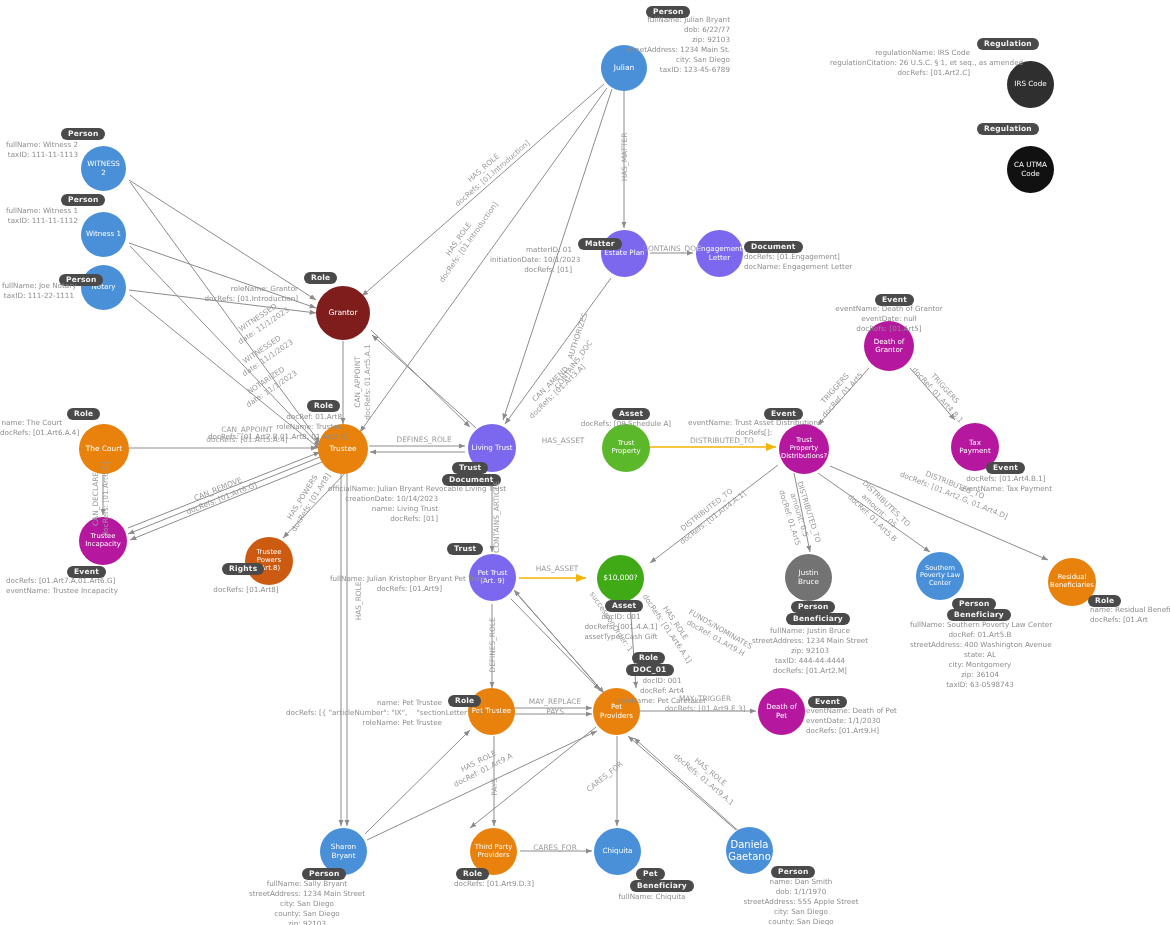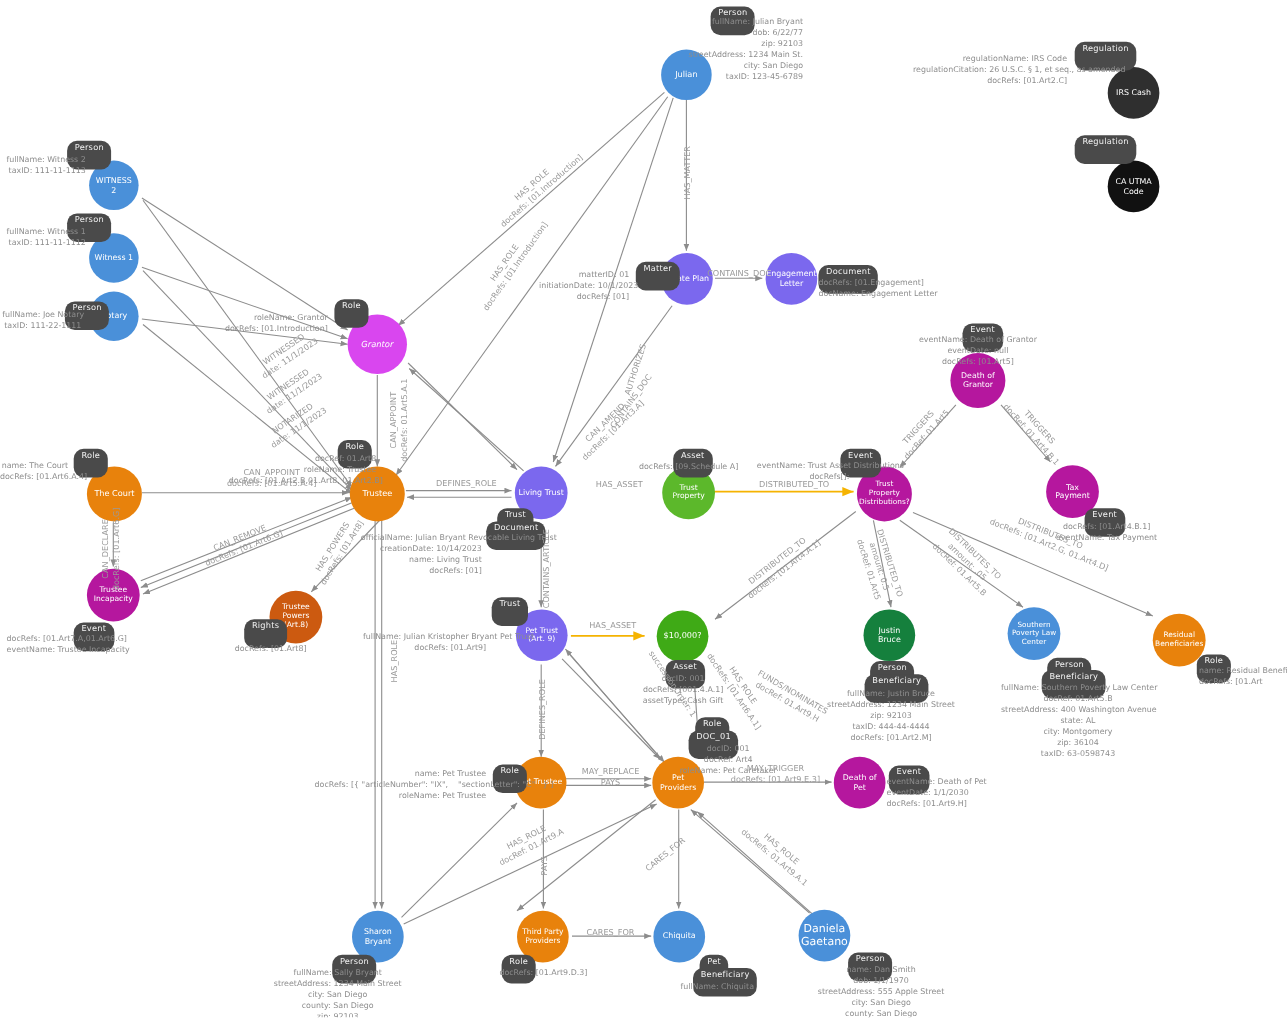"Person" .chip { font-weight: normal -> bold; padding: 1px 7px 16px 7px -> 1px 7px 2px 7px }
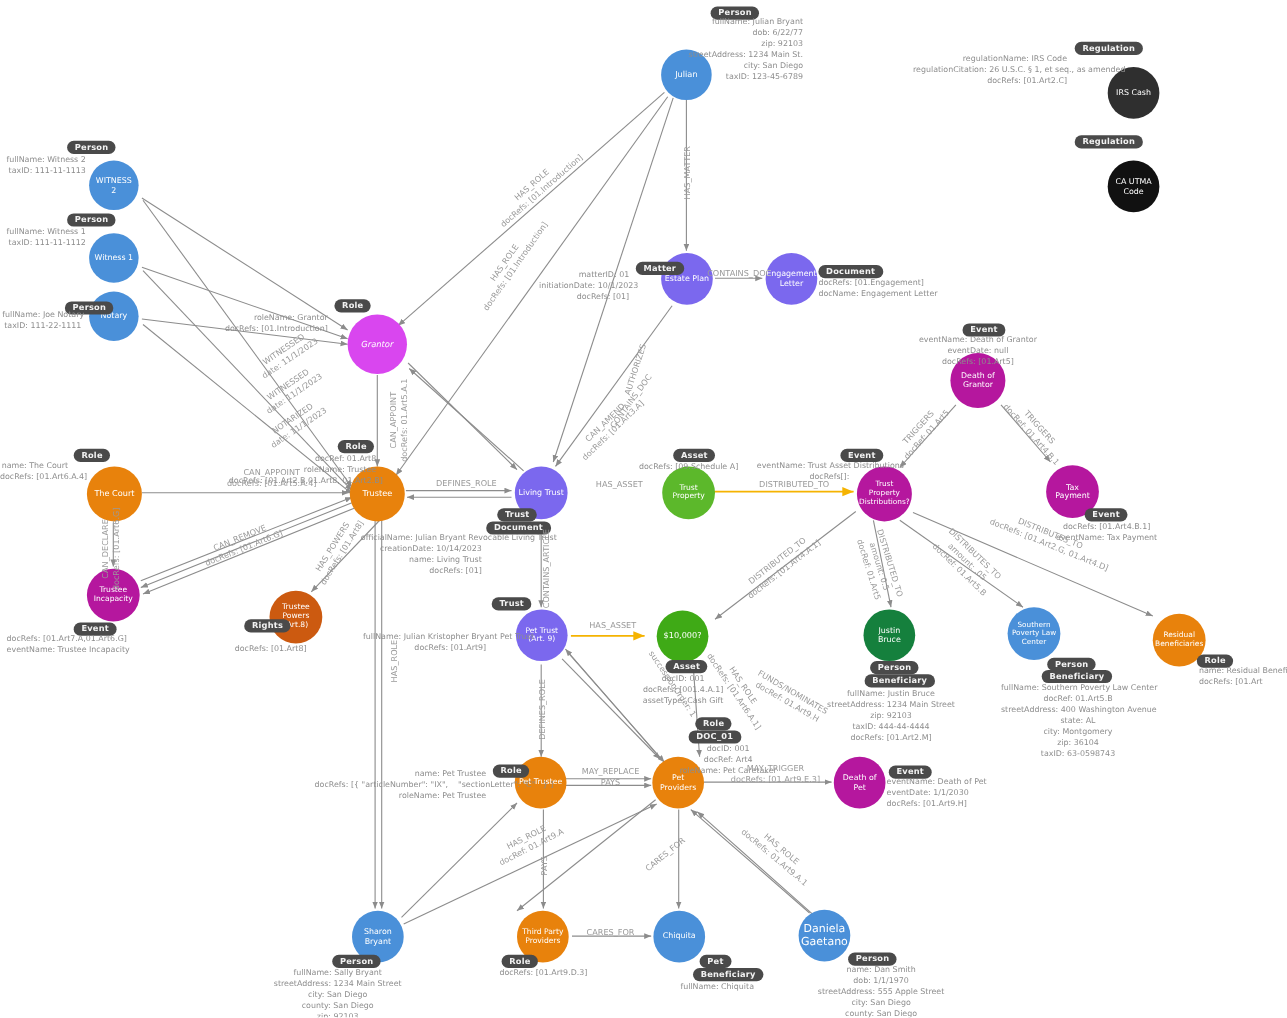"IRS Cash" span { text: Cash -> Code }
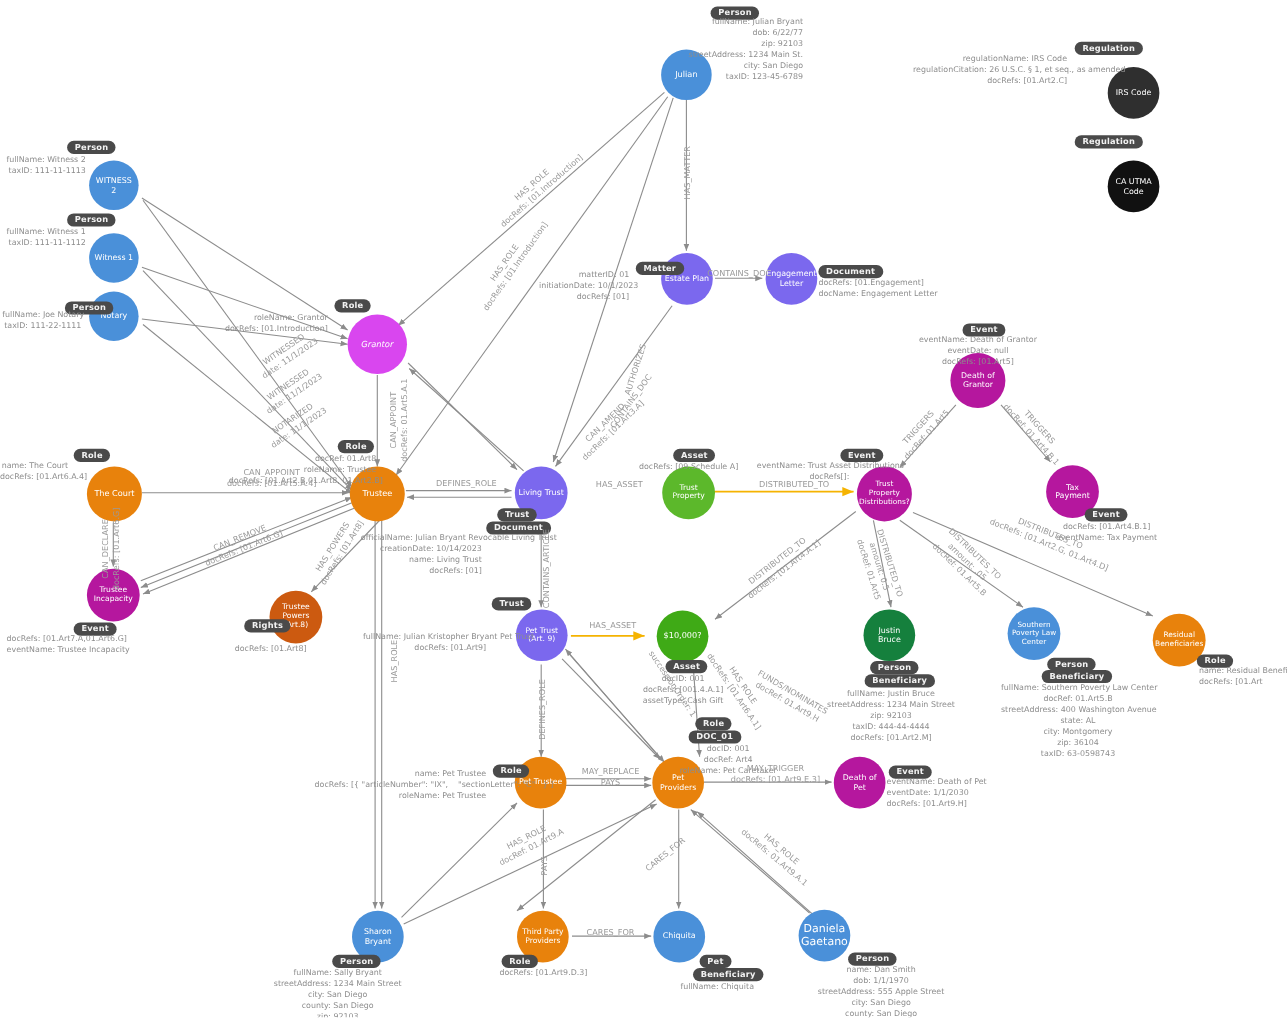"Grantor" div.node { background: #d946ef -> #7f1d1d; font-style: italic -> none }
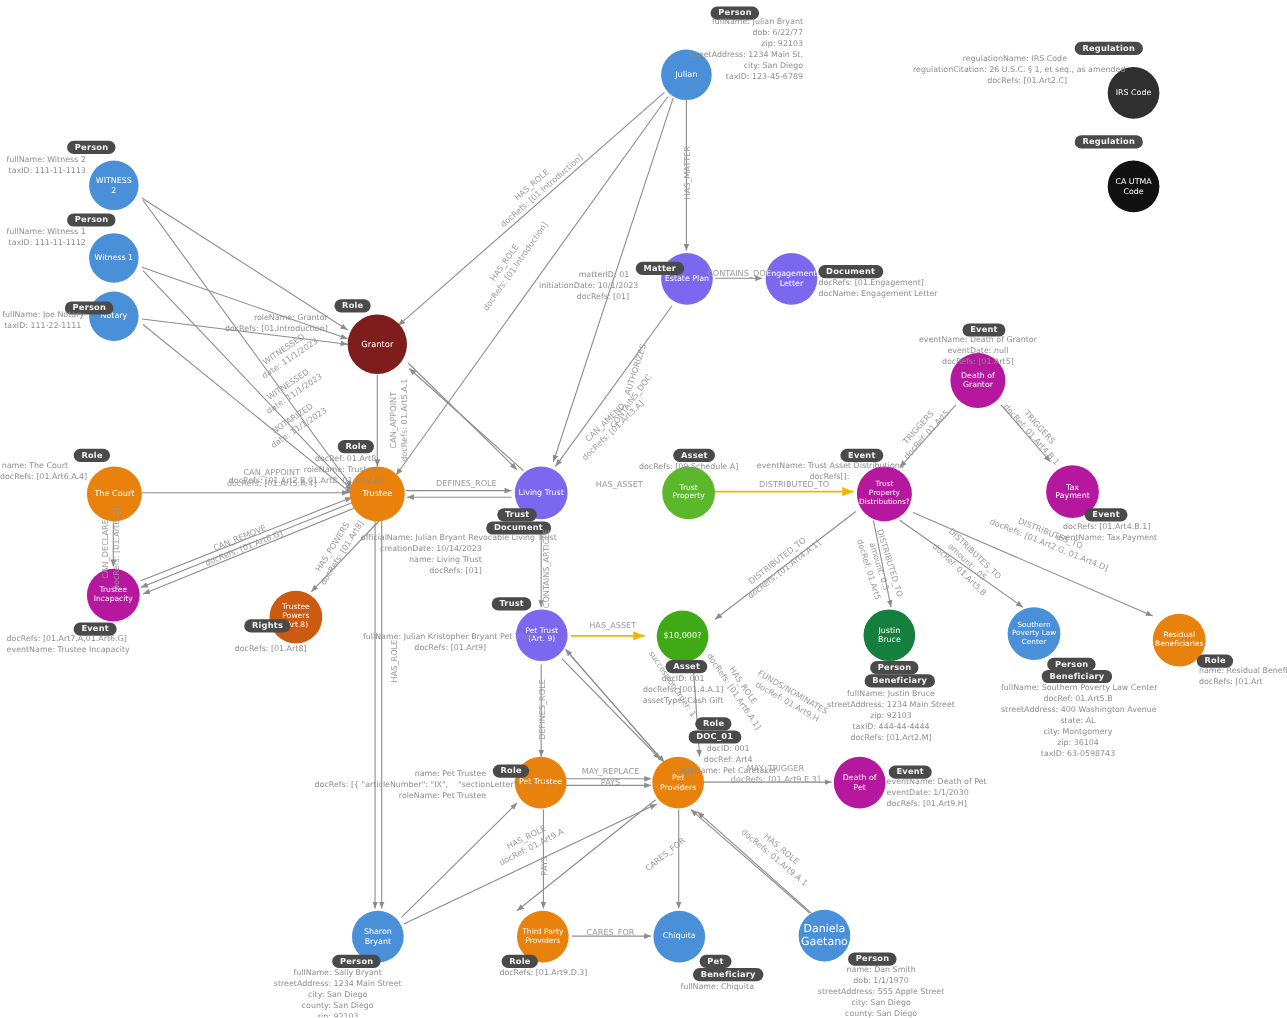"Justin Bruce" div.node { background: #15803d -> #737373 }
